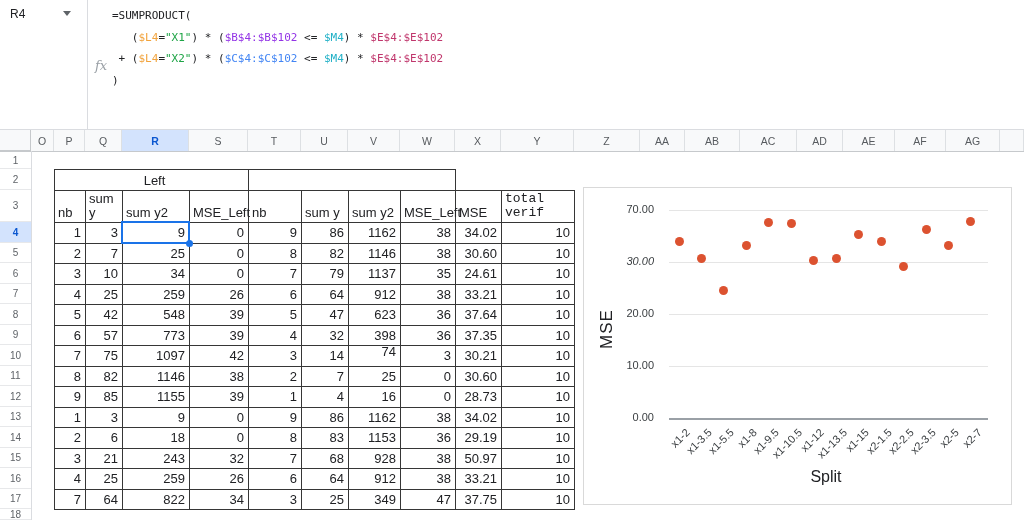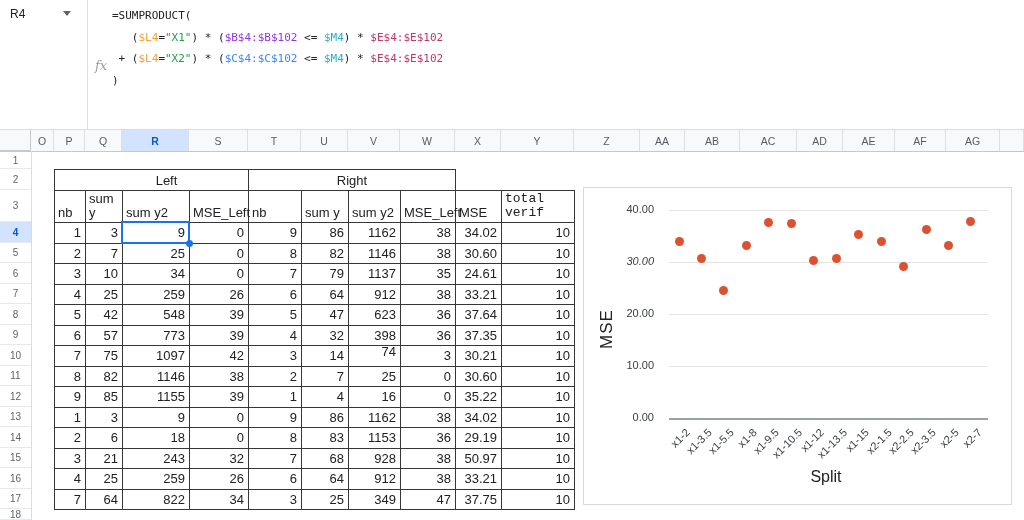"Left" div.gcell { left: 16px -> 4px }
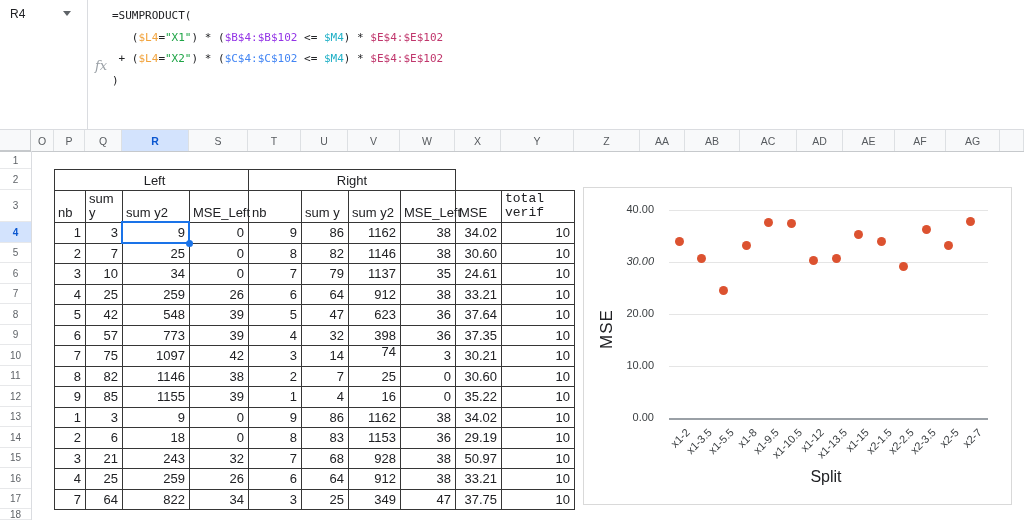"Right" div.gcell { html: <div>Right</div> -> none }
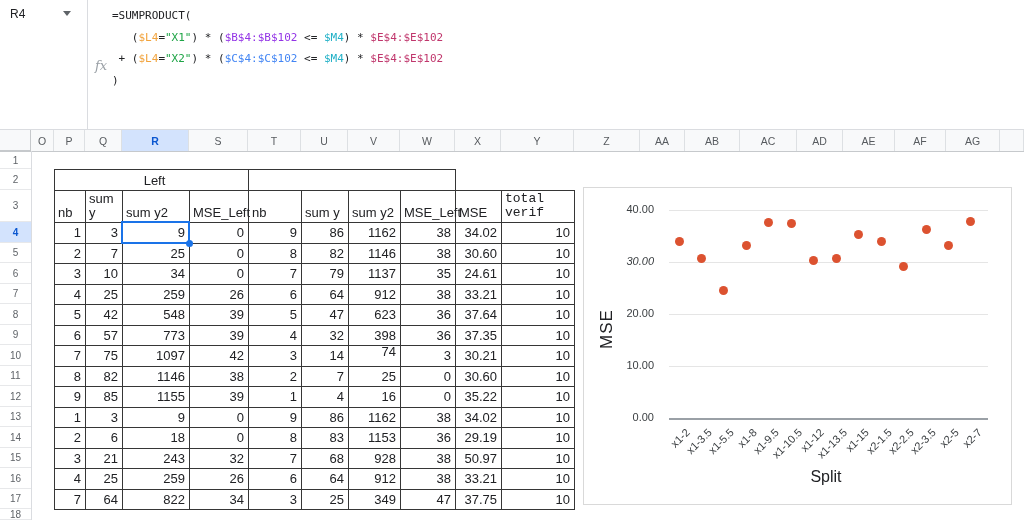"40.00" div.ytick { text: 40.00 -> 70.00 }
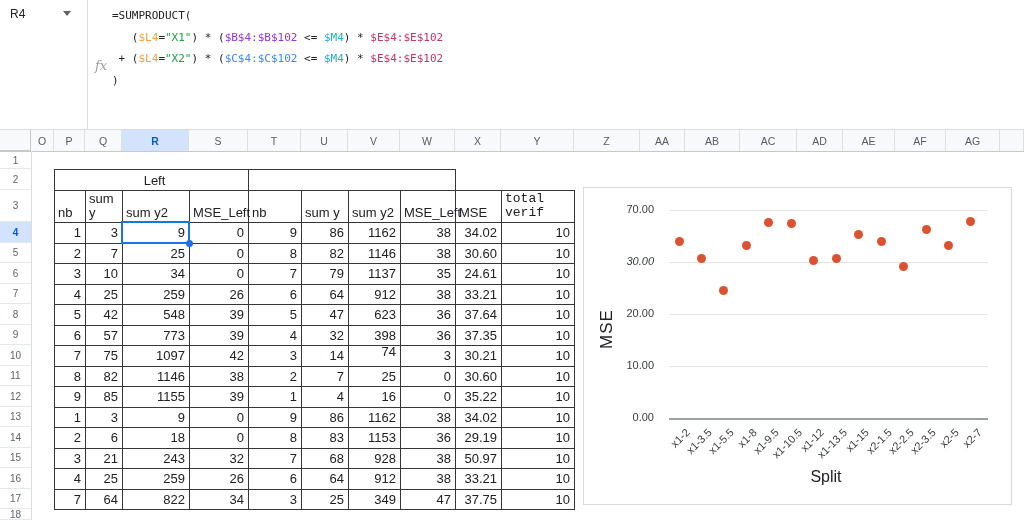"35.22" div.dcell { text: 35.22 -> 28.73 }
